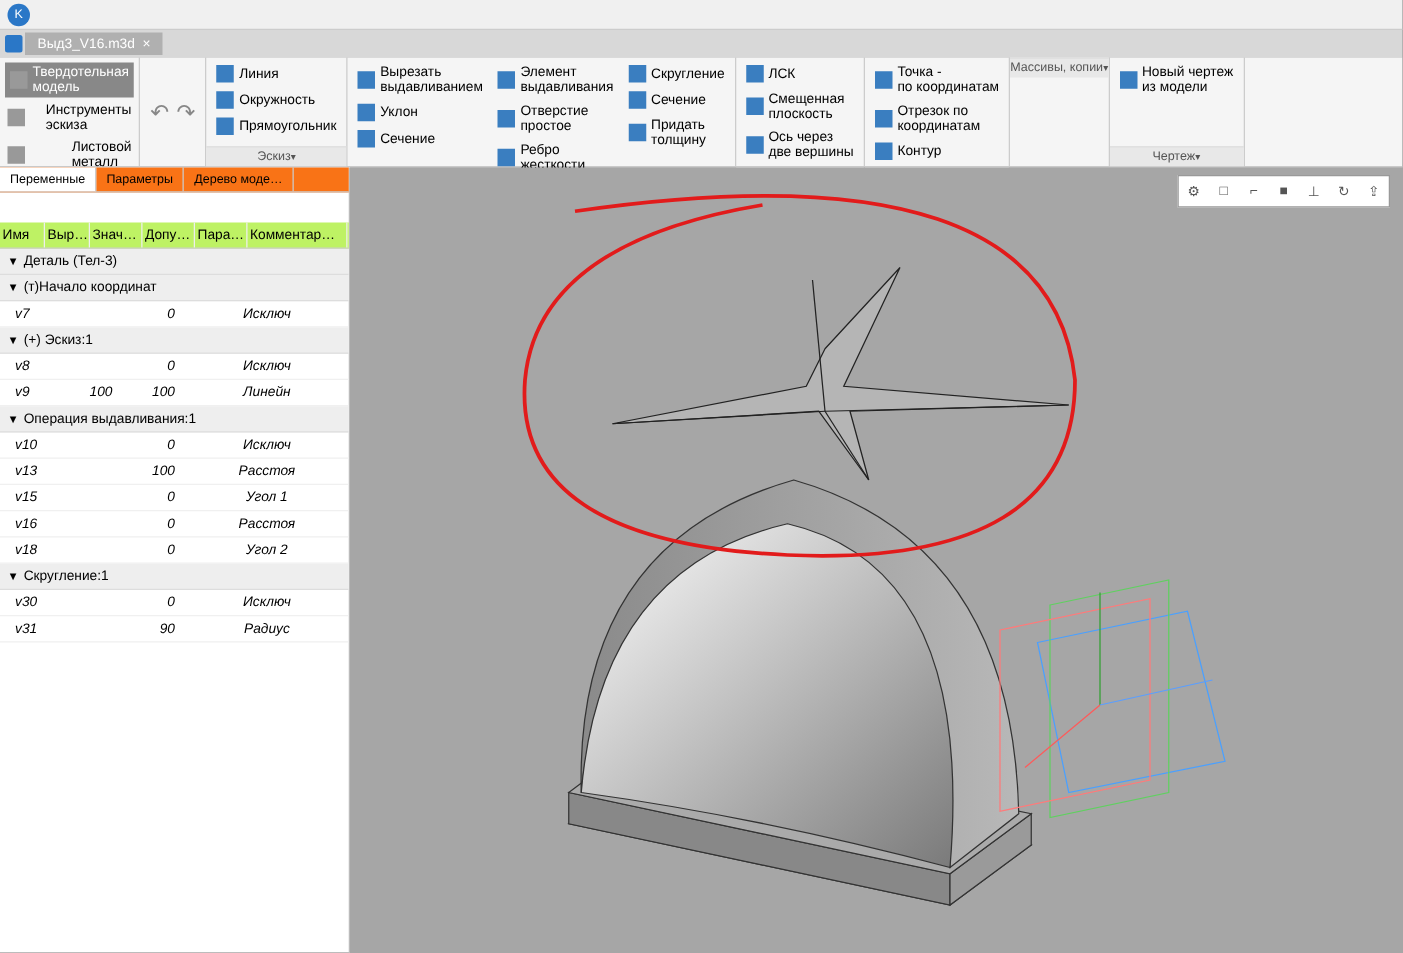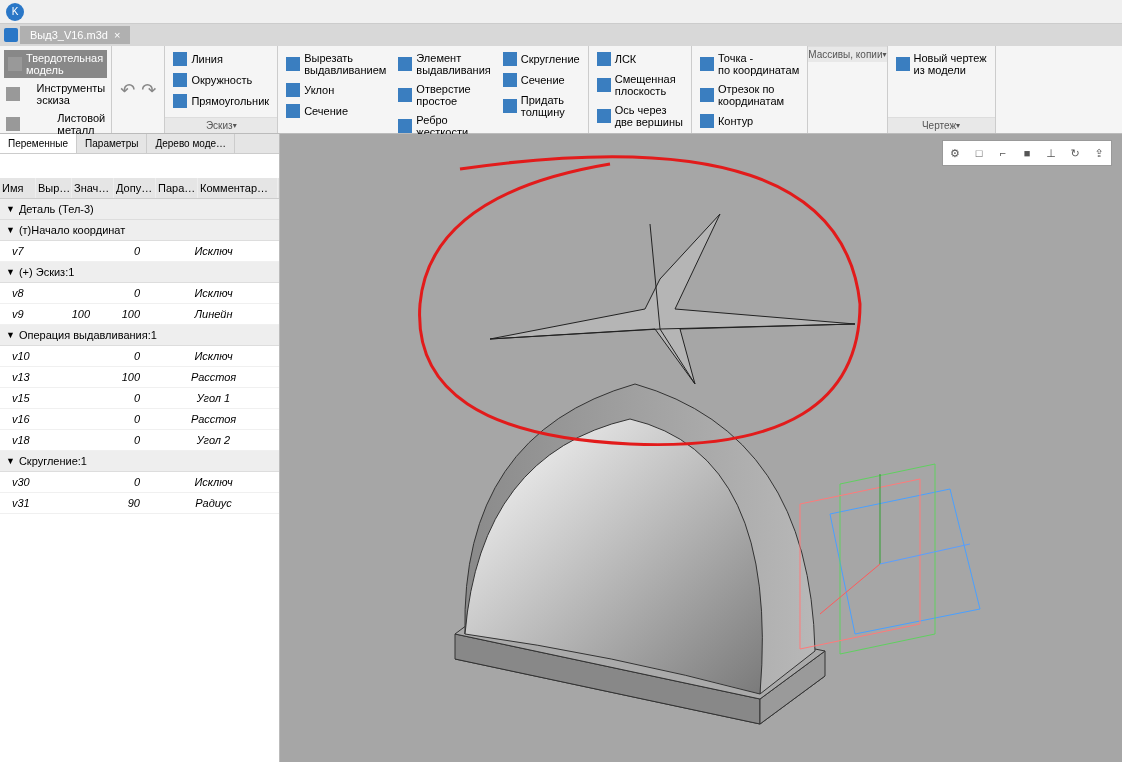"Переменные" .side-tabs { background: #e5e5e5 -> #f97316 }
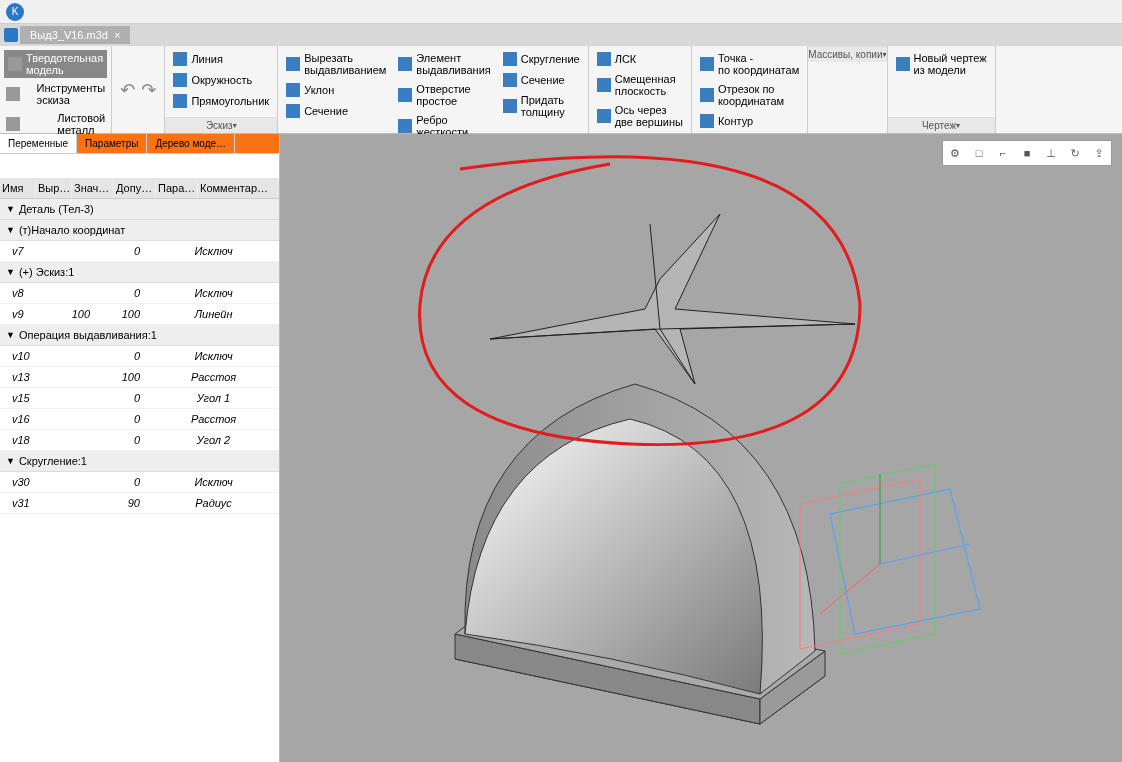"Имя" .side-headers { background: #e5e5e5 -> #bef264 }
